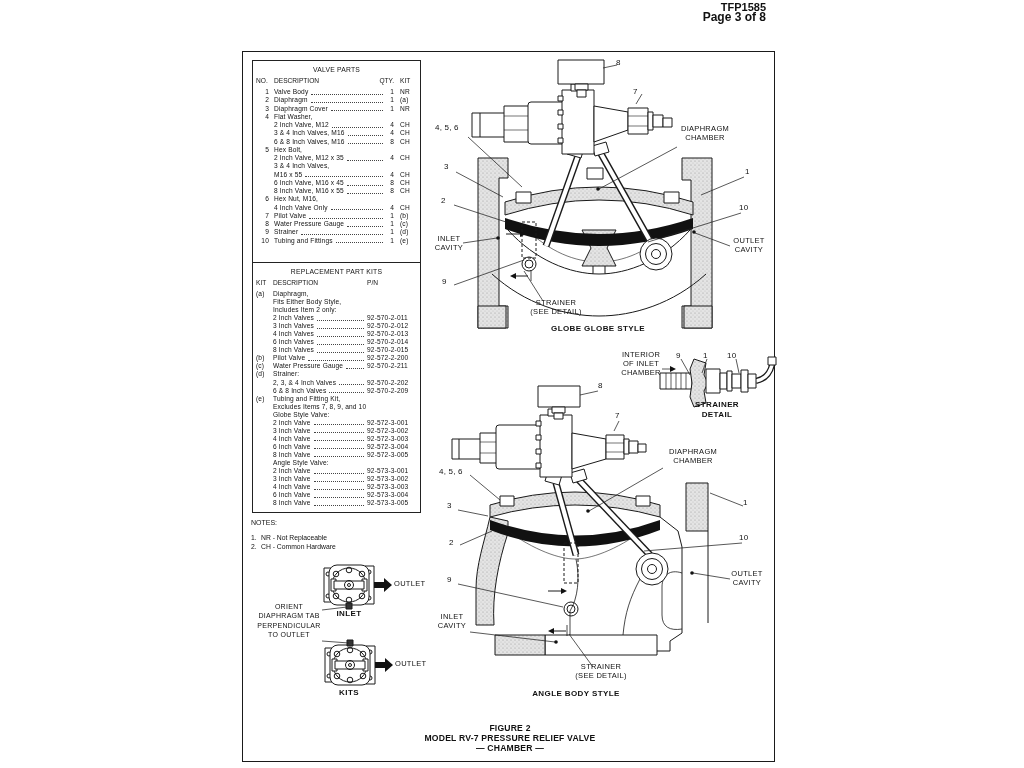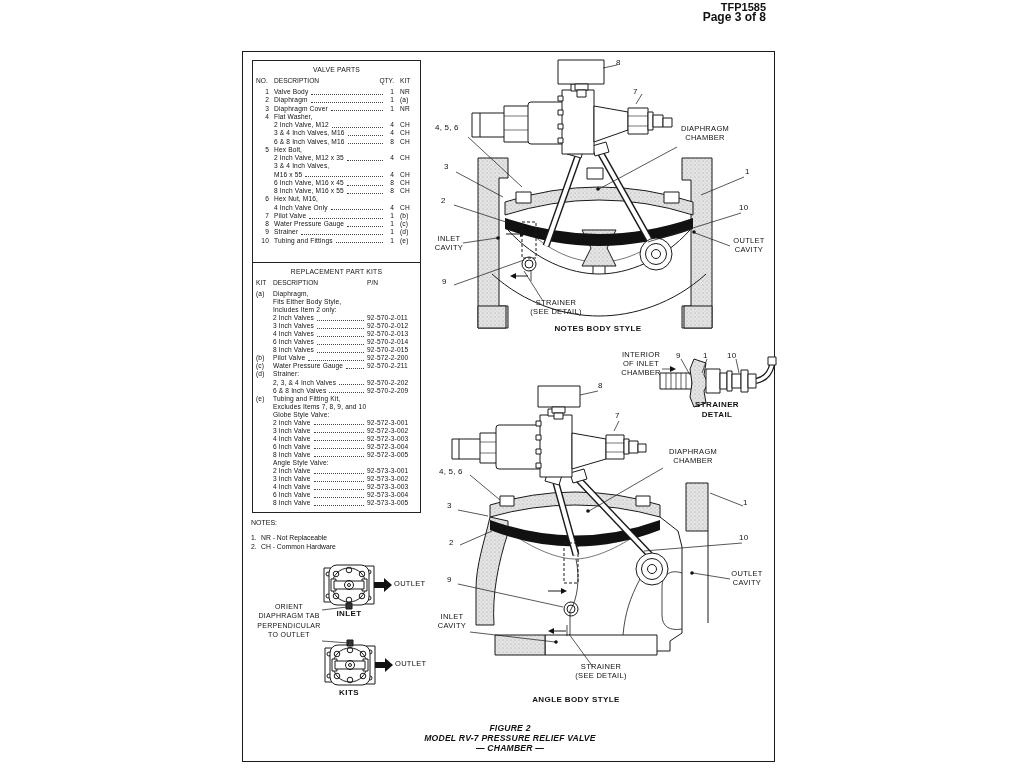"NOTES BODY STYLE" div.cap { text: NOTES BODY -> GLOBE GLOBE }
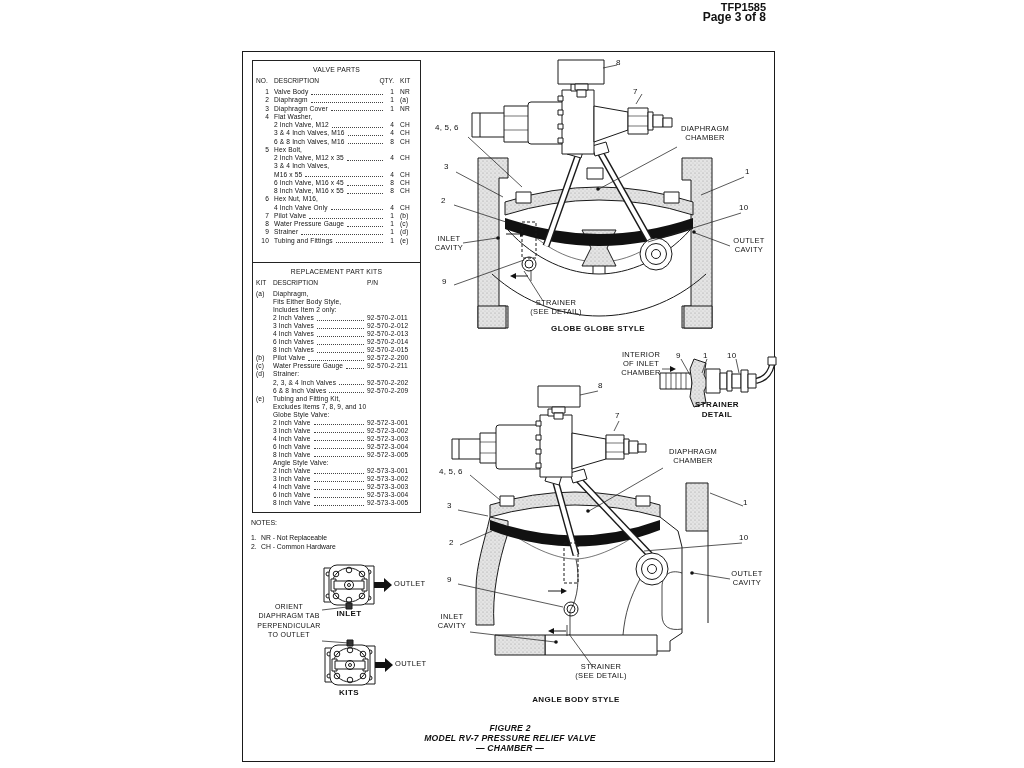"ANGLE BODY STYLE" div.cap { margin-top: 6px -> none }
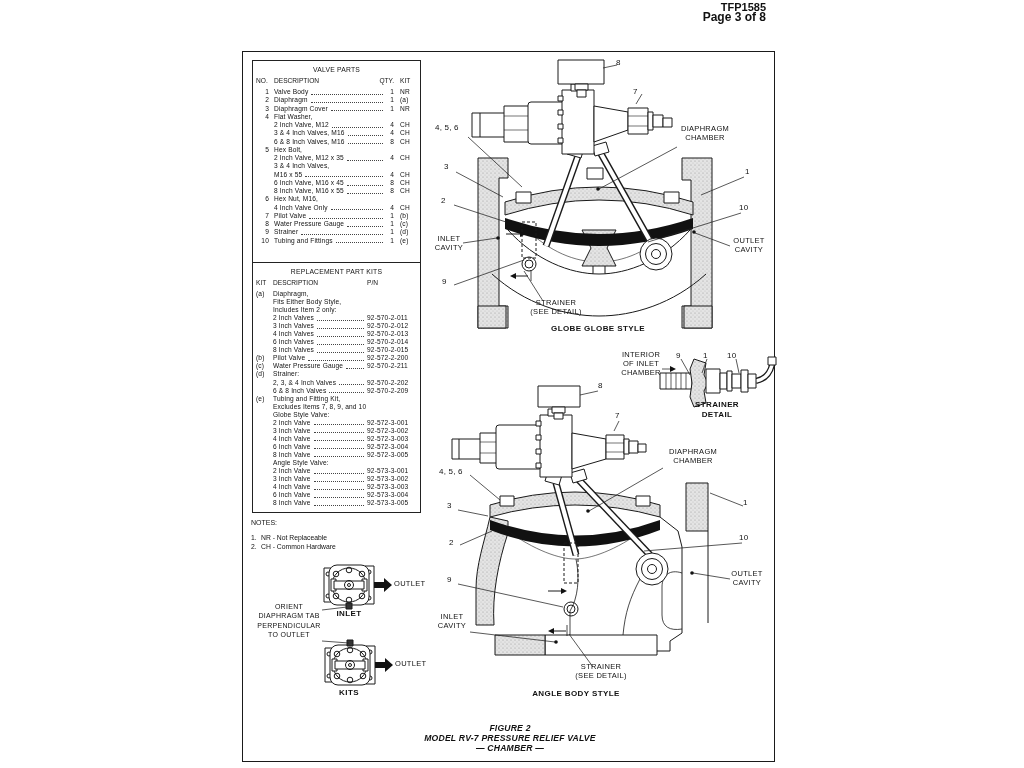"FIGURE 2" .figure-caption { font-style: italic -> none }
